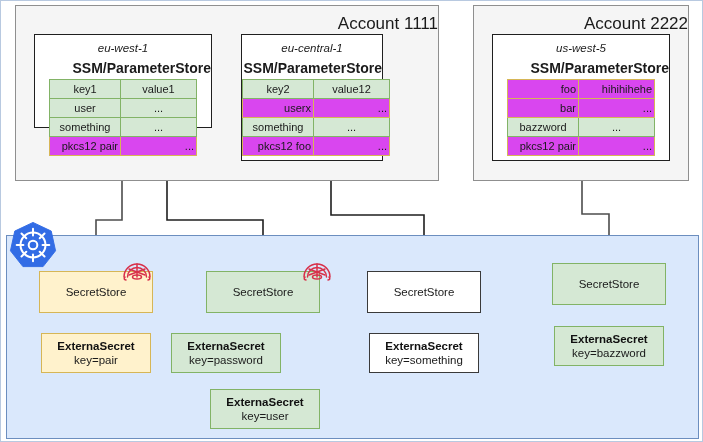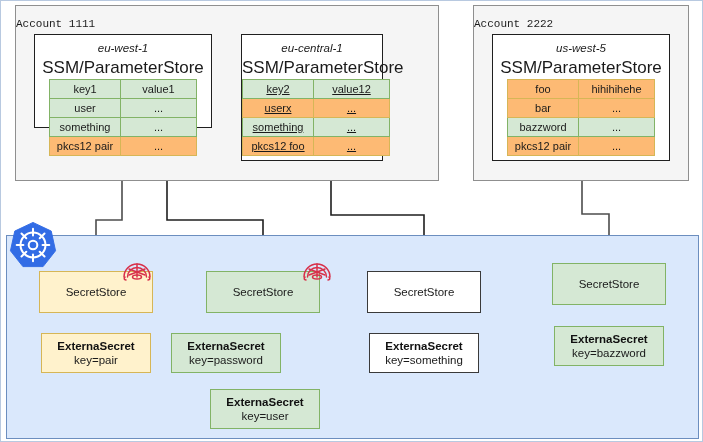"Account 1111" .account-title { font-family: Liberation Mono, monospace -> none; font-size: 11px -> 17px; text-align: left -> right }
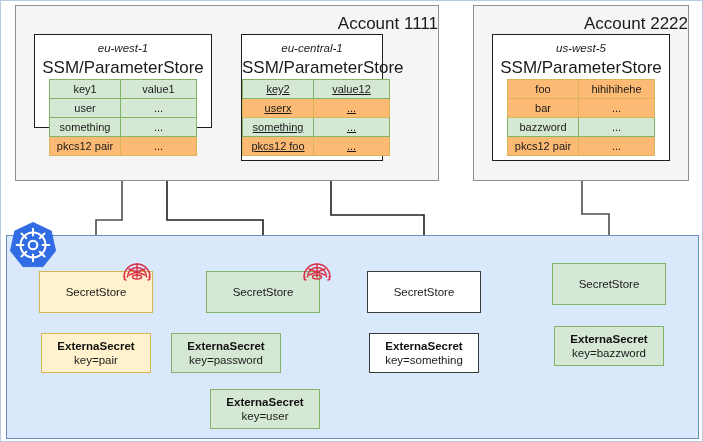"SSM/ParameterStore" .store-title { font-size: 17px -> 14px; font-weight: normal -> bold; text-align: center -> right }
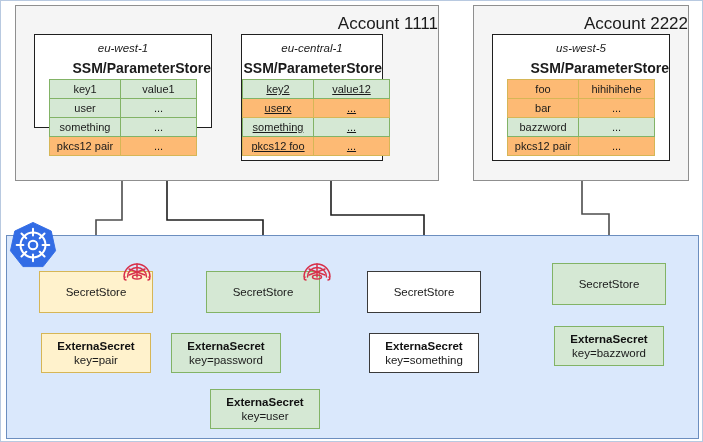"key2" table.ptable { text-decoration: underline -> none }
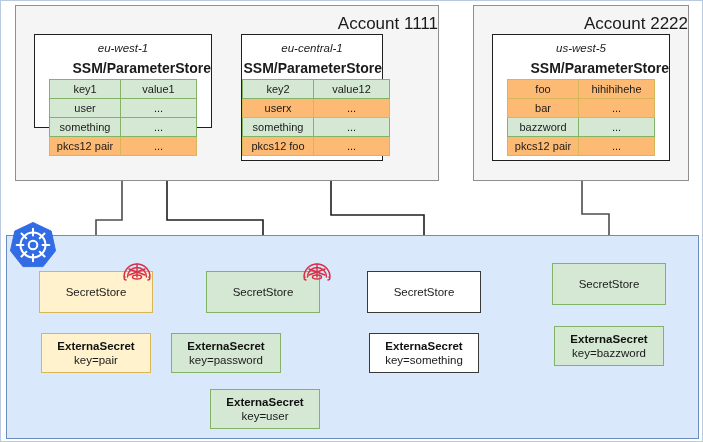"foo" td.yellow { background: #fdba74 -> #d946ef; text-align: none -> right }
